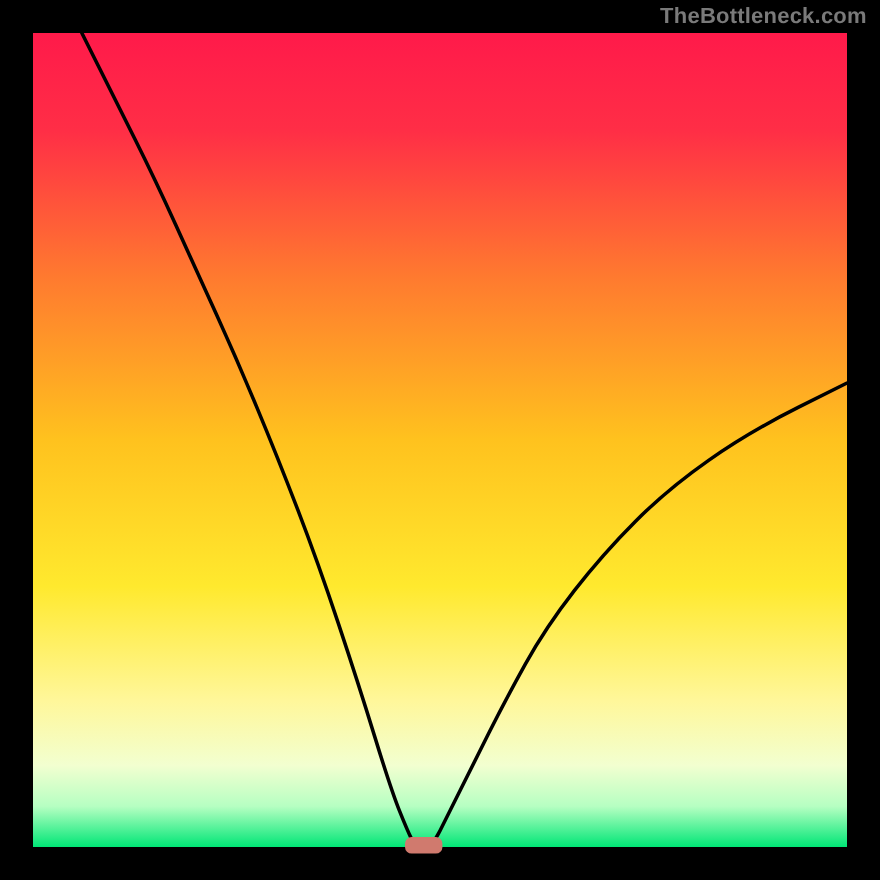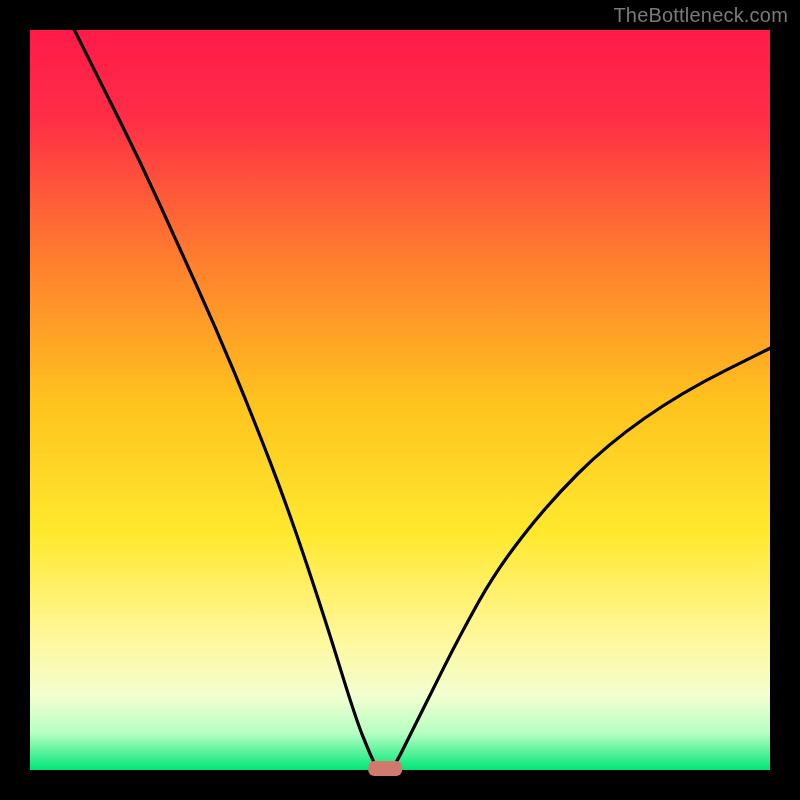"TheBottleneck.com" .wrap { font-weight: none -> bold }
